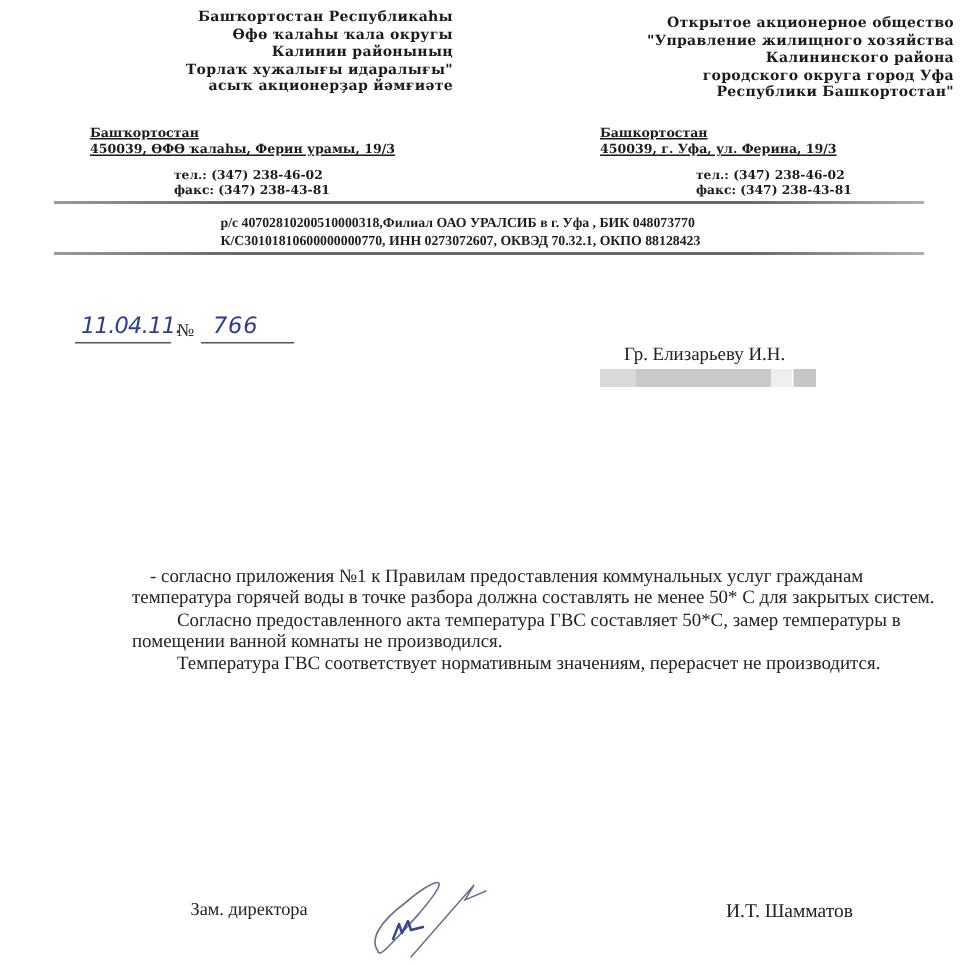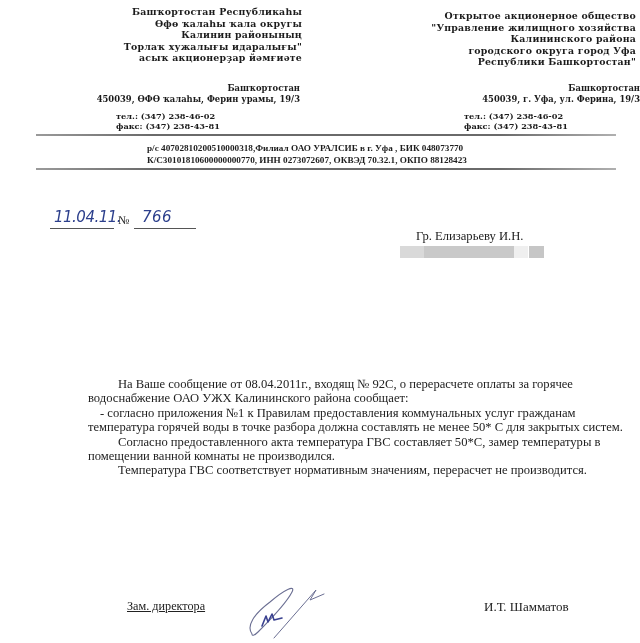"Башҡортостан" .addr-block { text-align: right -> left; text-decoration: none -> underline }
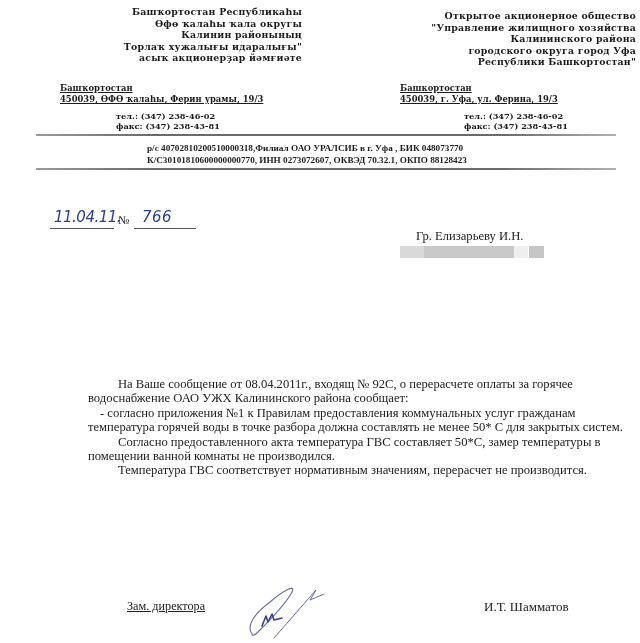"На Ваше сообщение от 08.04.2011г.," p.indent { html: <p>На Ваше сообщение от 08.04.2011г., входящ № 92С, о перерасчете оплаты за горячее водоснабжение ОАО УЖХ Калининского района сообщает:</p> -> none }
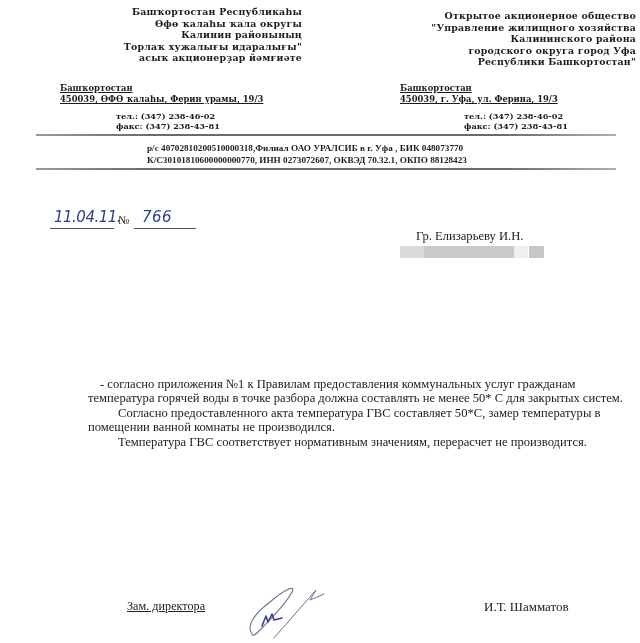"Зам. директора" .sig-role { text-decoration: underline -> none }
